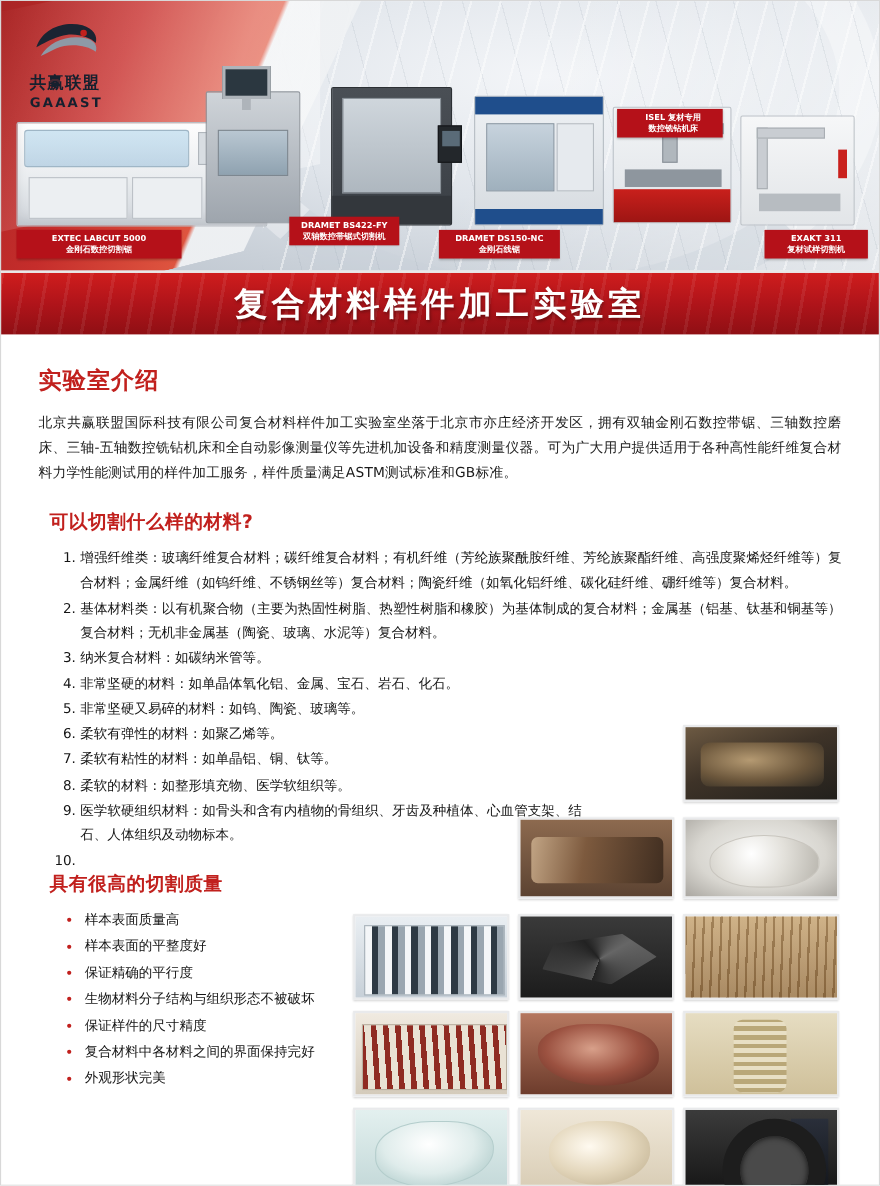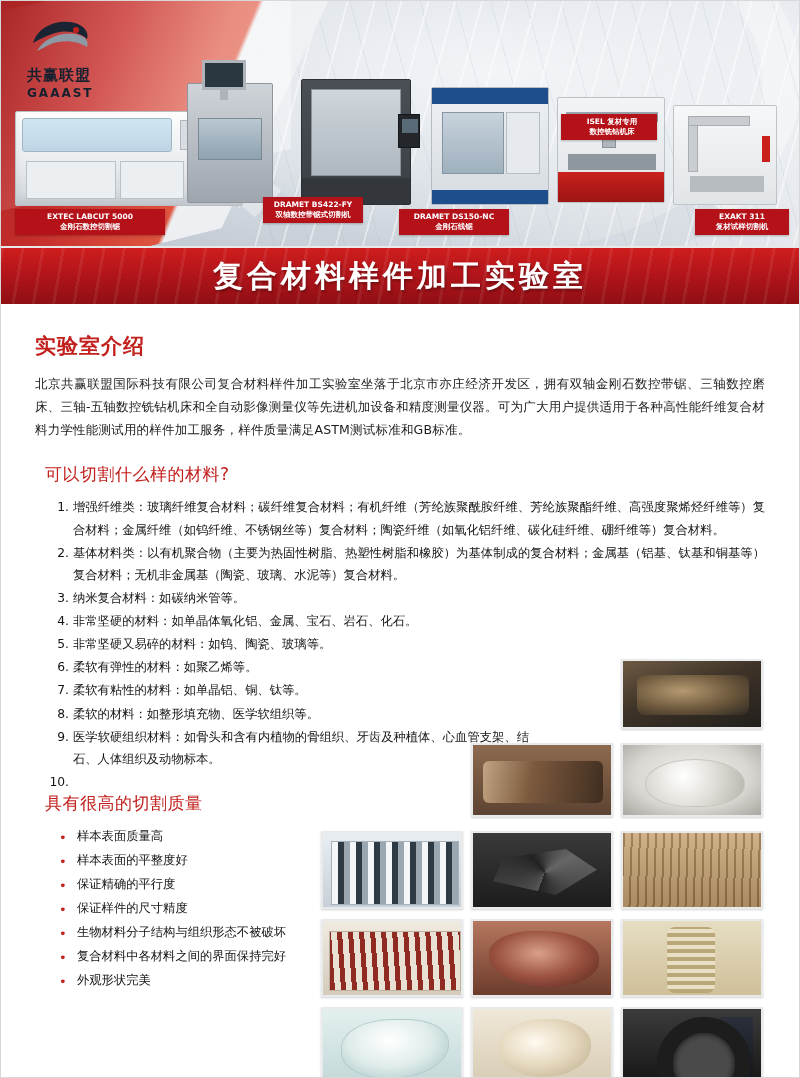"ISEL 复材专用" .mlabel.l4 { top: 113px -> 98px }
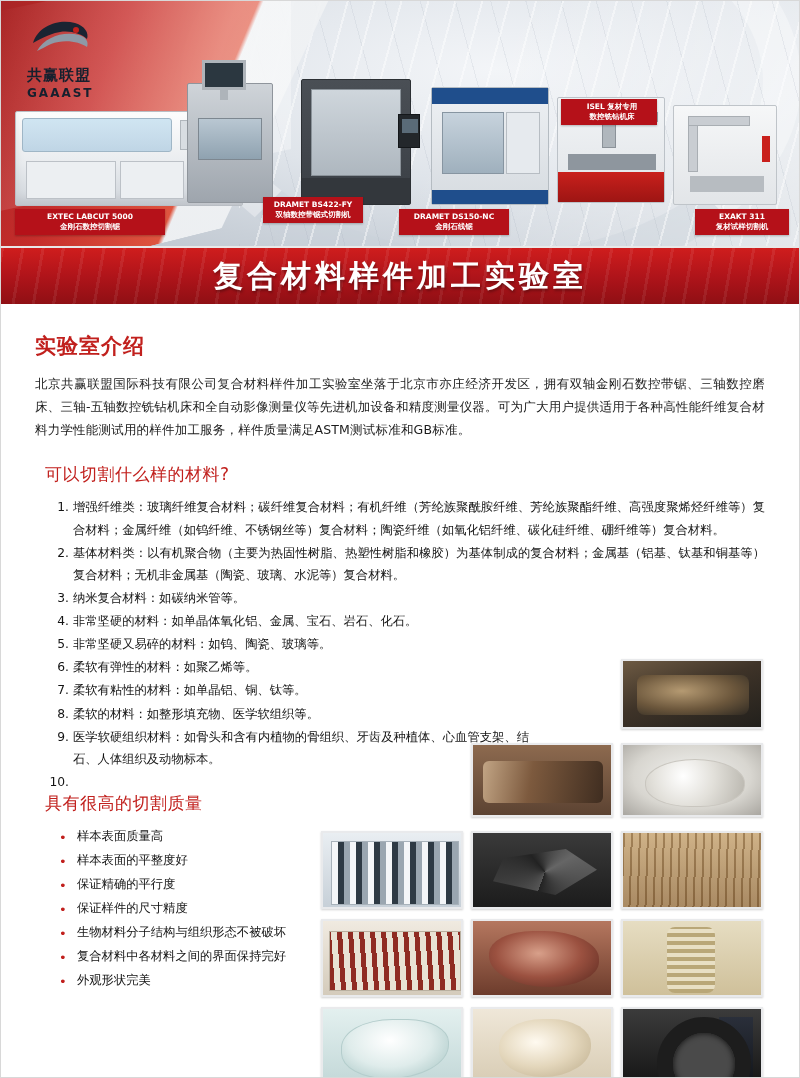"可以切割什么样的材料?" .h3 { font-weight: normal -> bold }
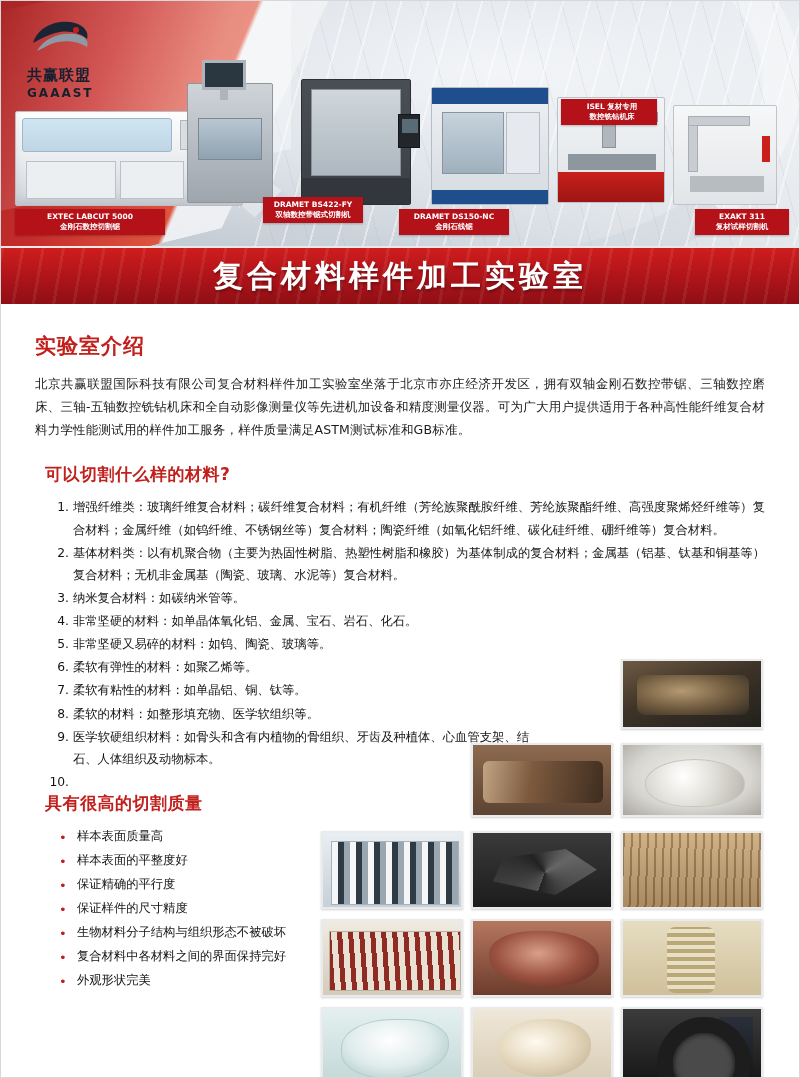"保证样件的尺寸精度" li { order: before "生物材料分子结构与组织形态不被破坏" -> after "生物材料分子结构与组织形态不被破坏" }
